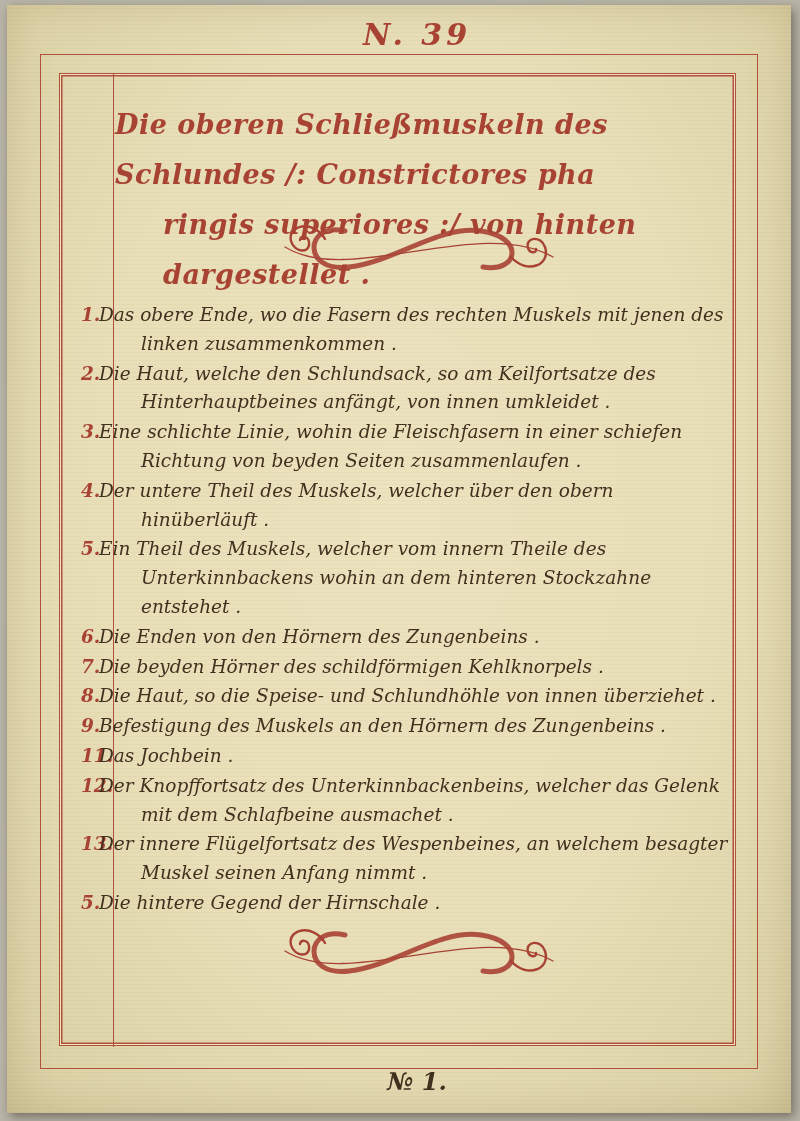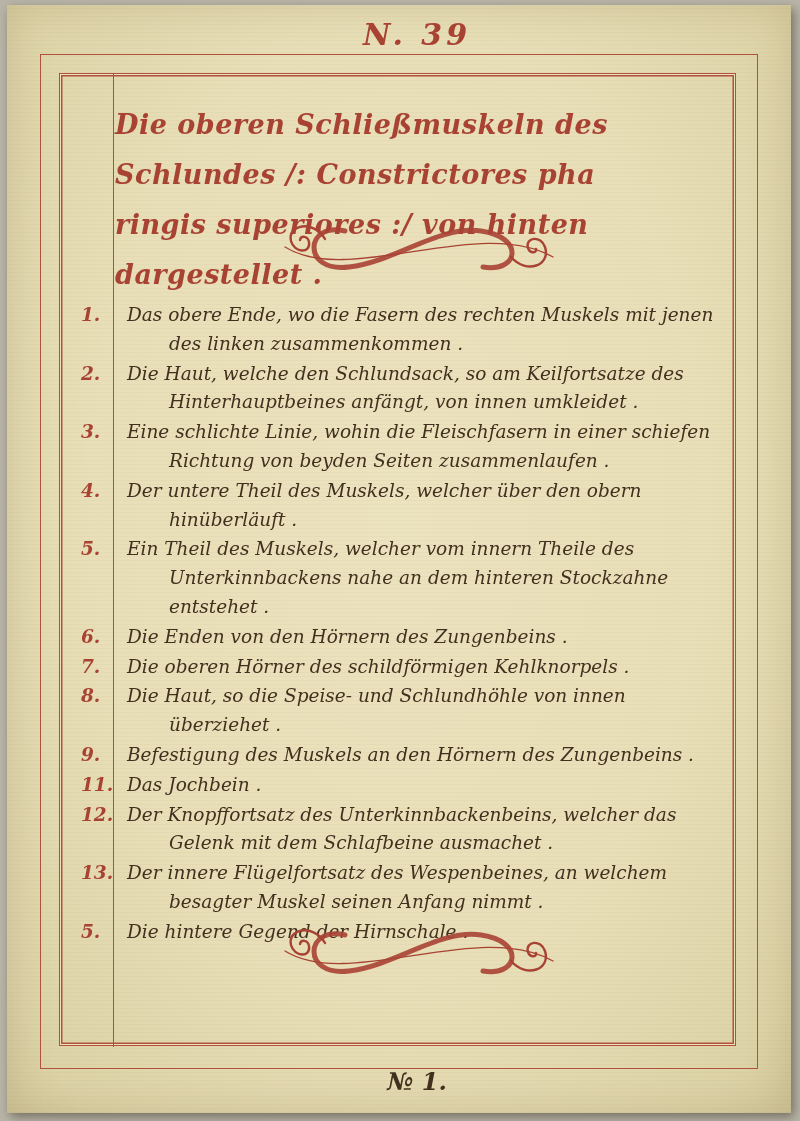"ringis superiores :/ von hinten" .title .line2 { padding-left: none -> 48px }
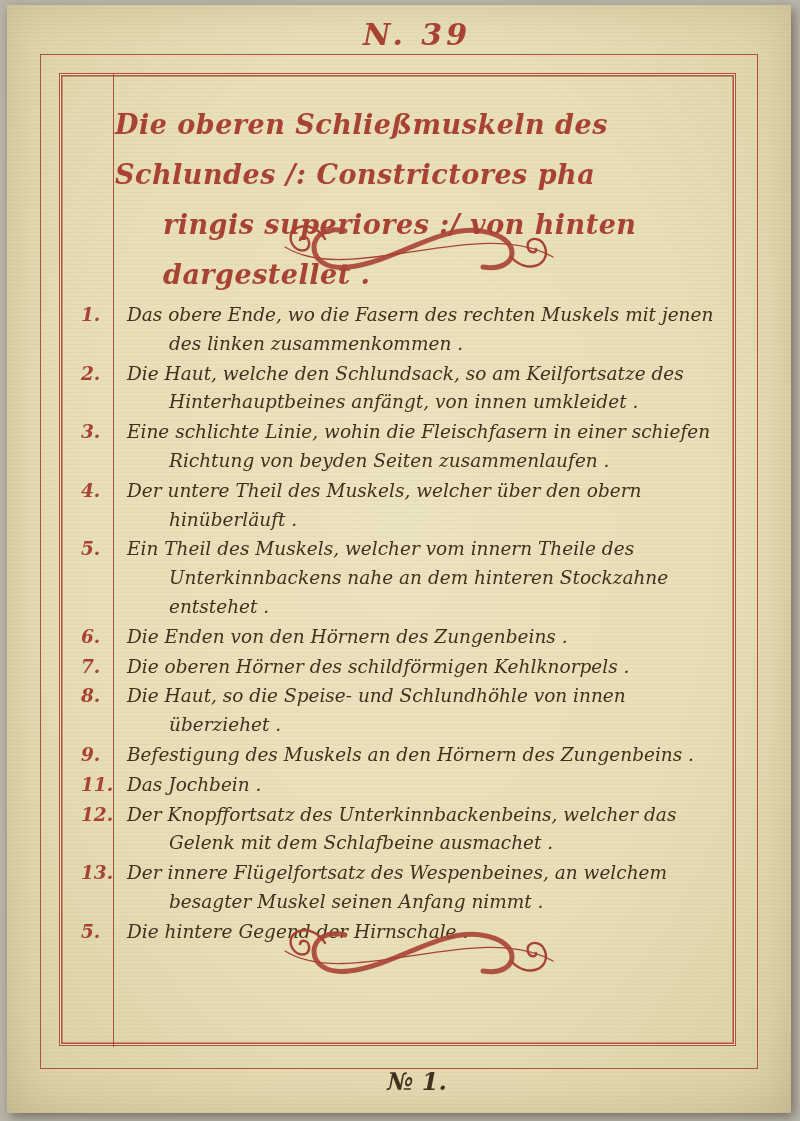"Das obere Ende, wo die" .item .txt { padding-left: 56px -> 28px }
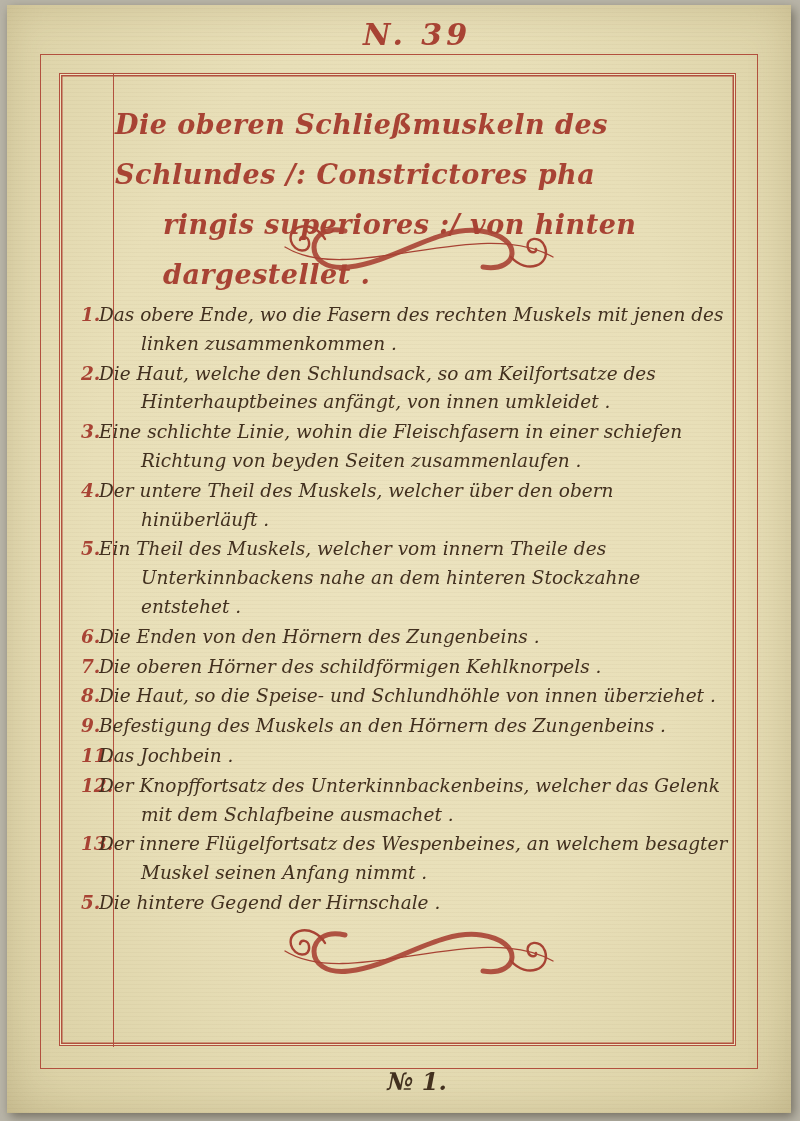"Ein Theil des Muskels, welcher" span.txt { text: nahe -> wohin }
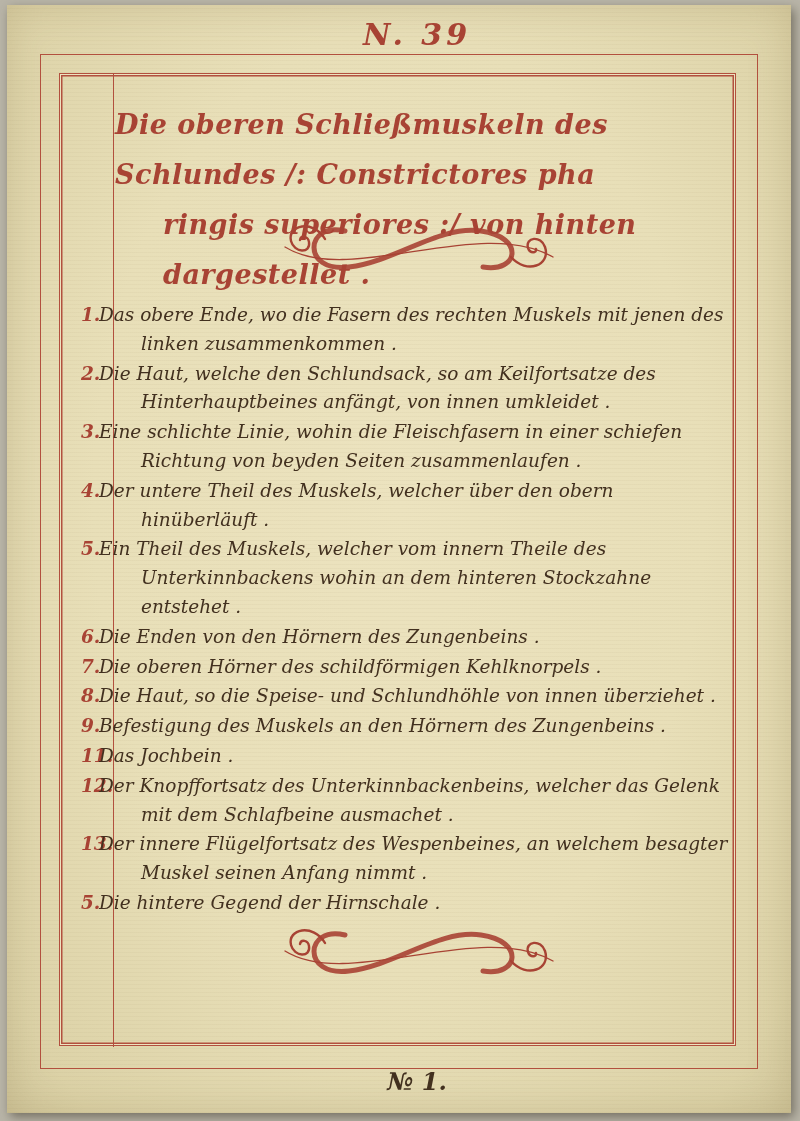"Die oberen Hörner des schildförmigen" span.txt { text: oberen -> beyden }
